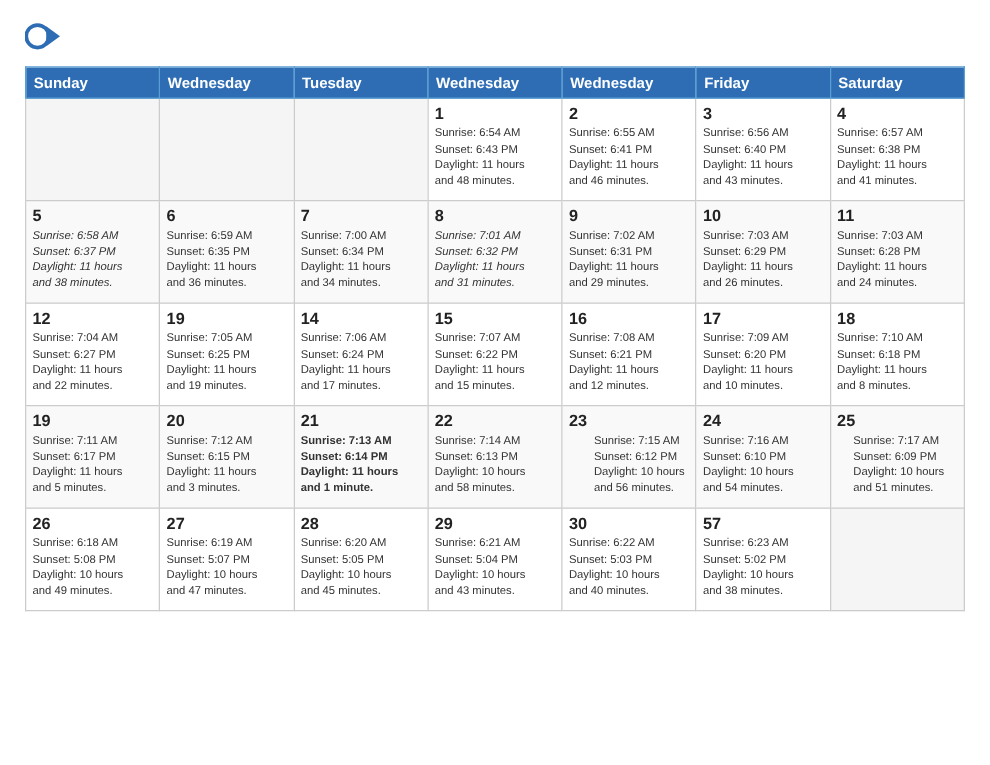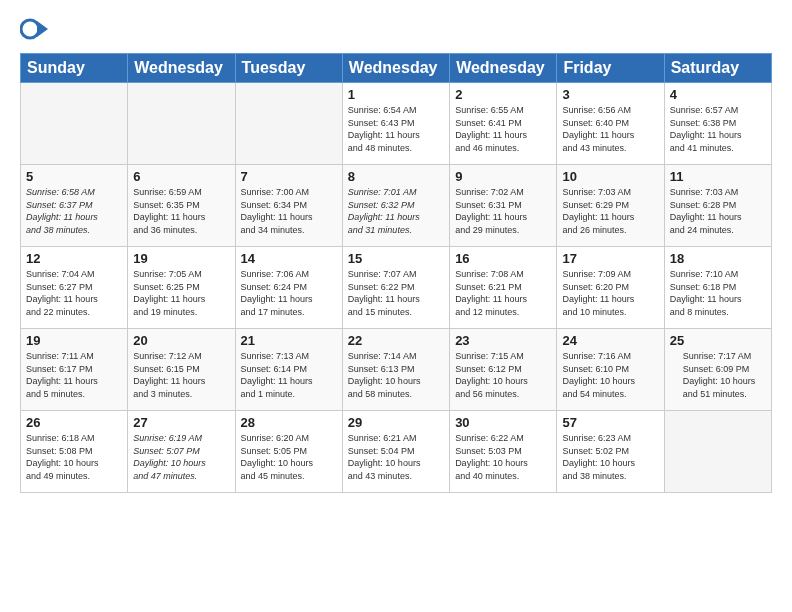"Sunday" .calendar th { font-size: 16px -> 12px }
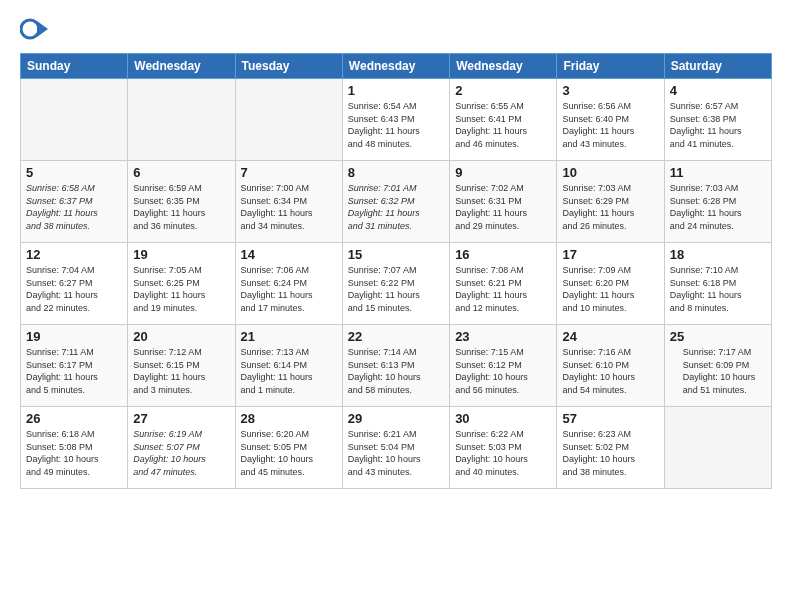"Sunrise: 7:13 AM" div.day-info { font-weight: none -> bold }
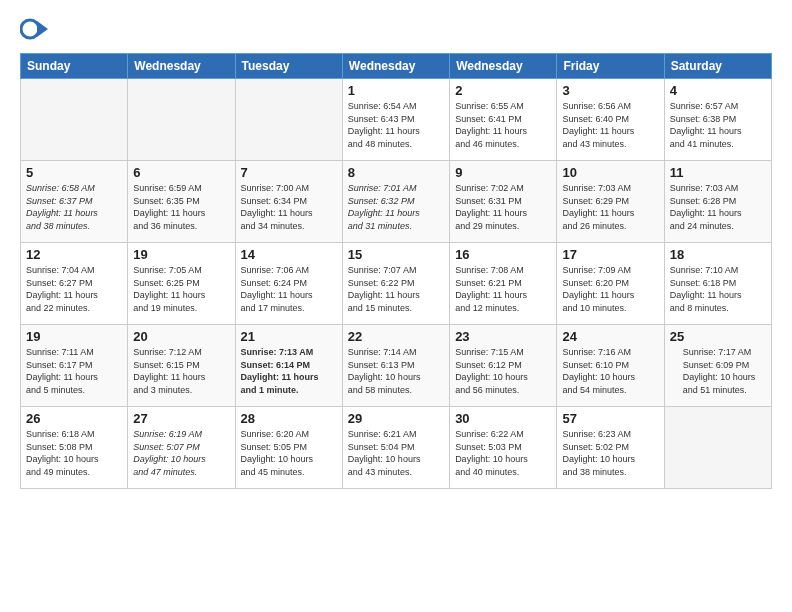"Sunrise: 7:15 AM" div.day-info { margin-left: none -> 20px }
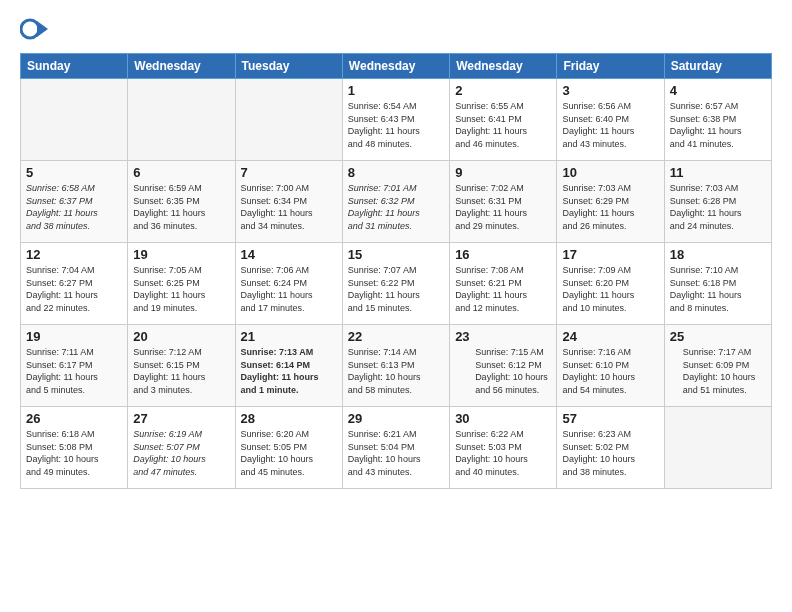"Sunrise: 6:19 AM" div.day-info { font-style: italic -> none }
